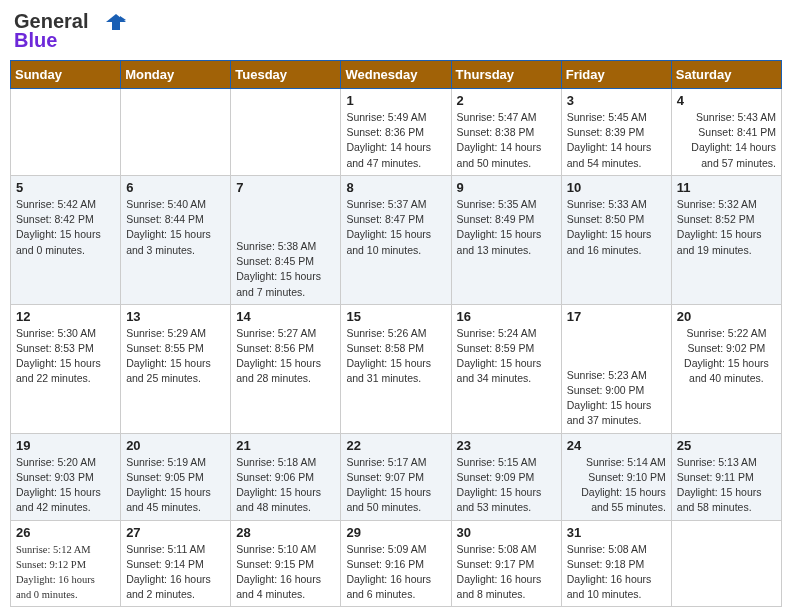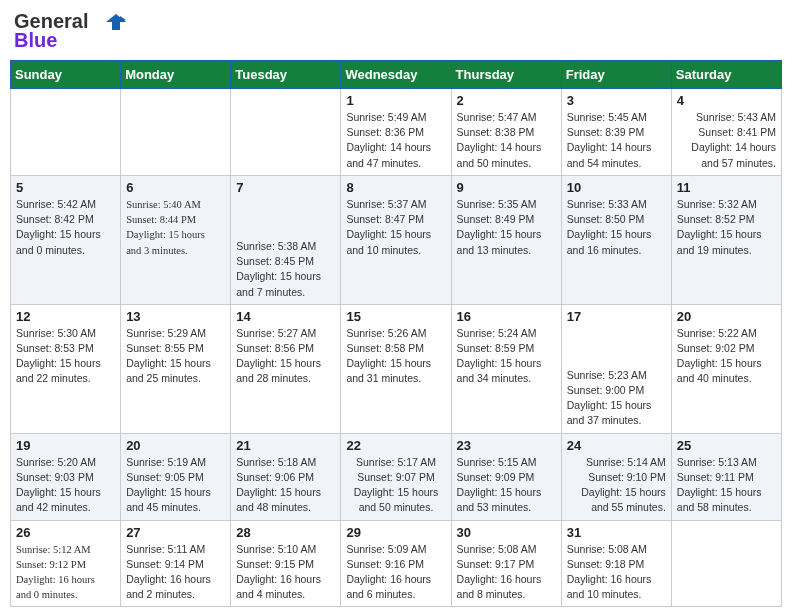"Sunday" .calendar th { background-color: #15803d -> #a16207 }
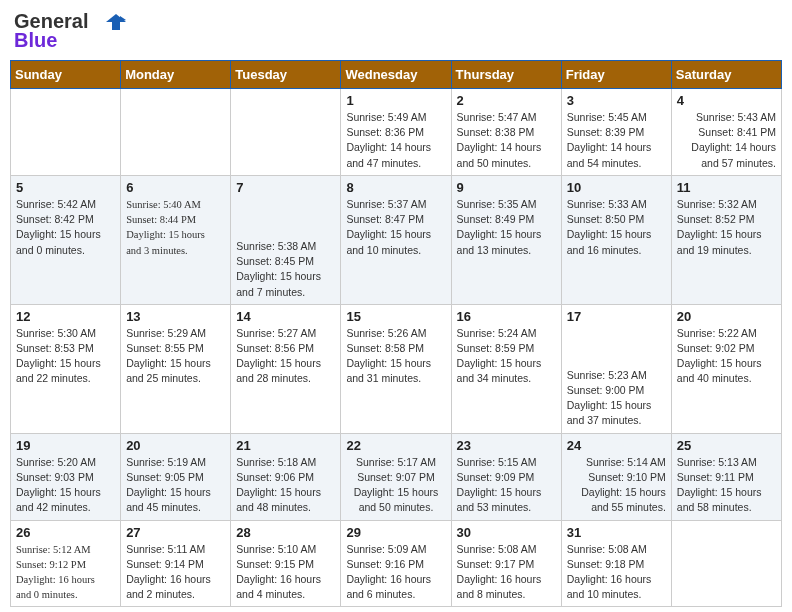"Sunrise: 5:40 AM" div.day-info { font-family: Liberation Serif, serif -> none }
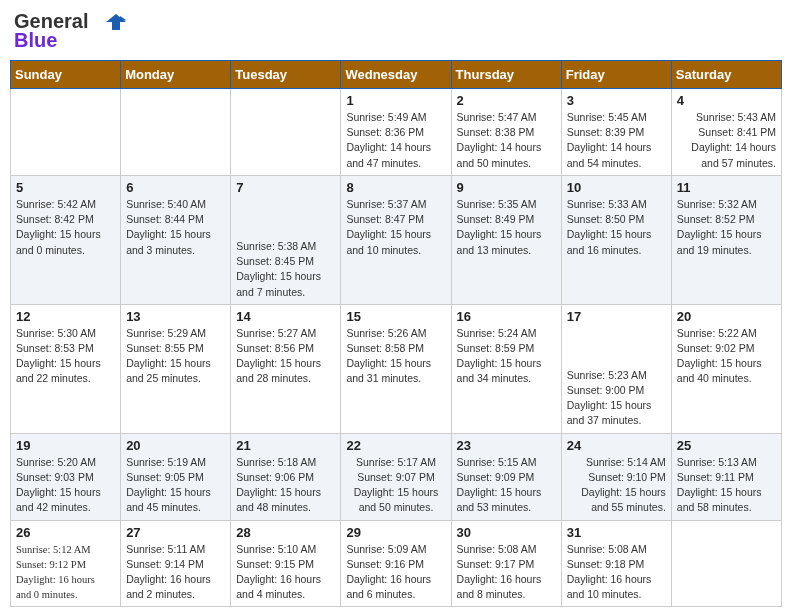"Sunrise: 5:22 AM" div.day-info { text-align: none -> center }
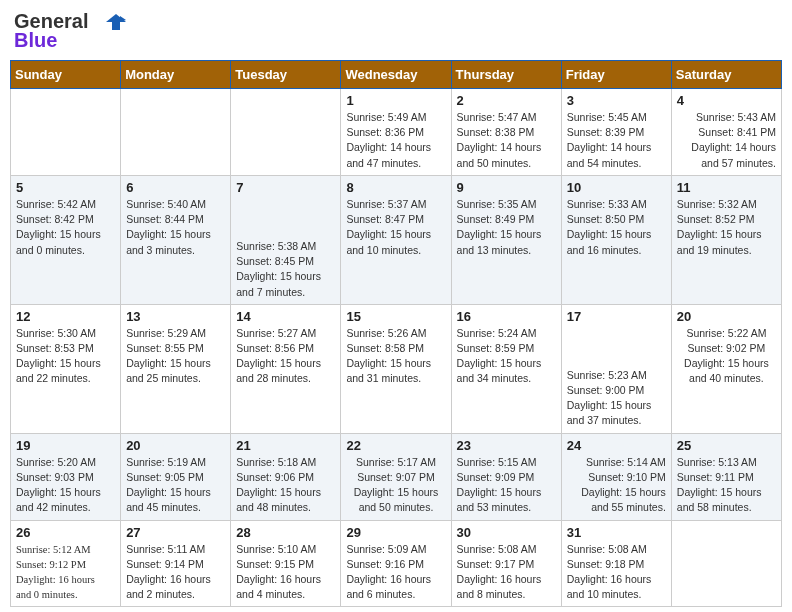"Sunrise: 5:17 AM" div.day-info { text-align: center -> none }
